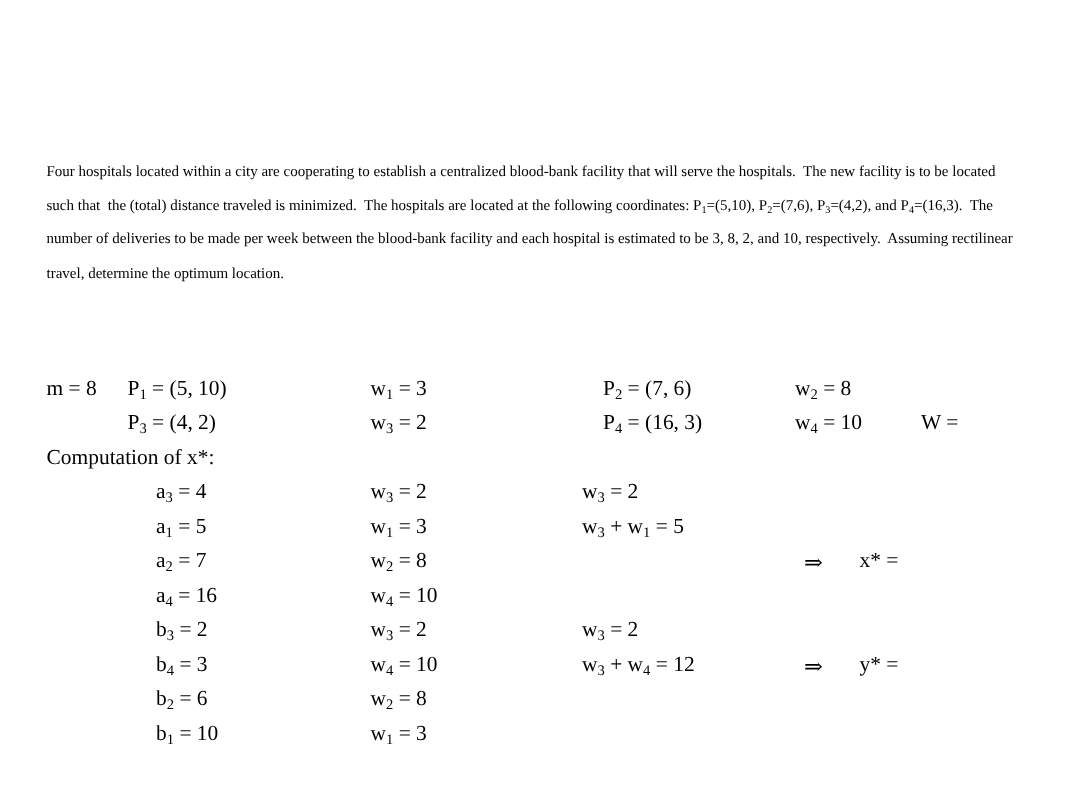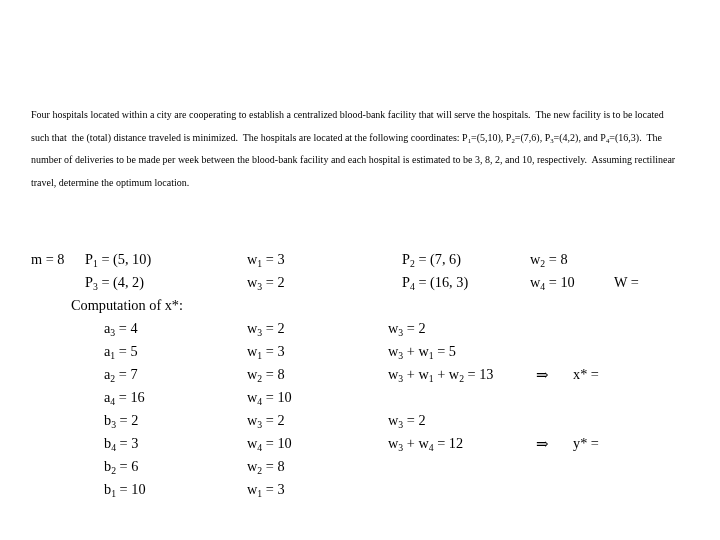"Computation of x*:" .c-lab { margin-left: 40px -> none }
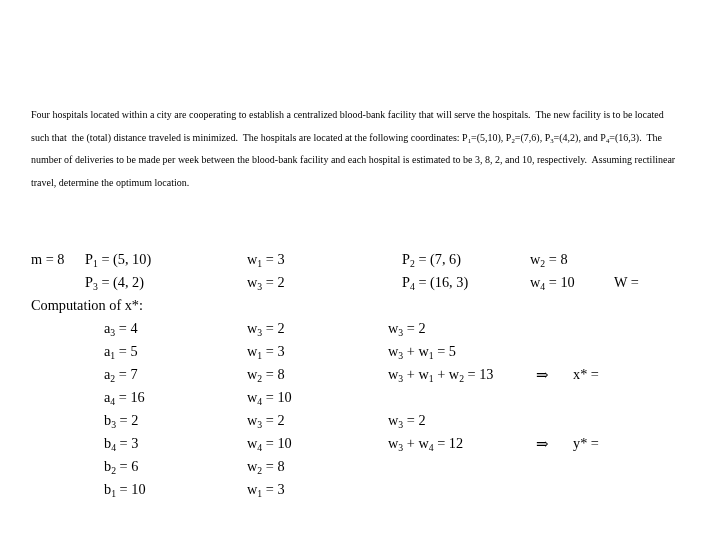"w3 + w1 + w2" span.cell { html: <span>w<sub>3</sub> + w<sub>1</sub> + w<sub>2</sub> = 13</span> -> none }
